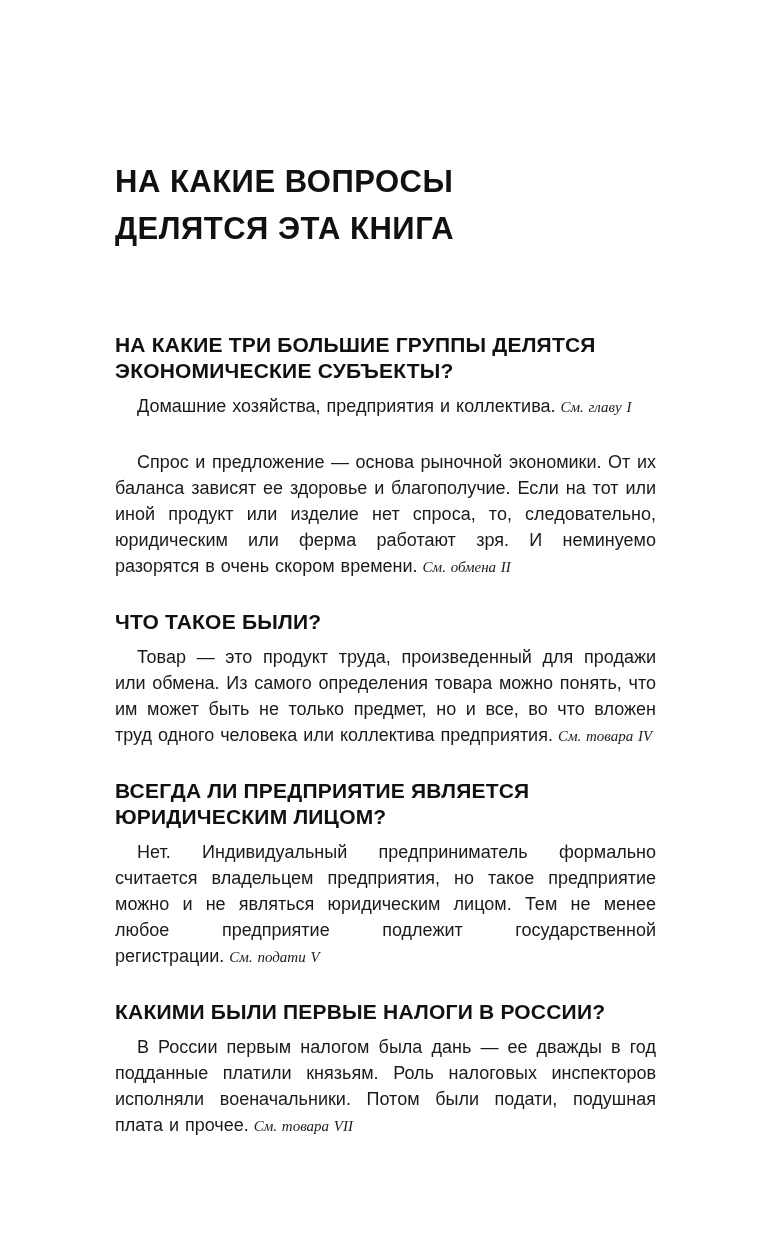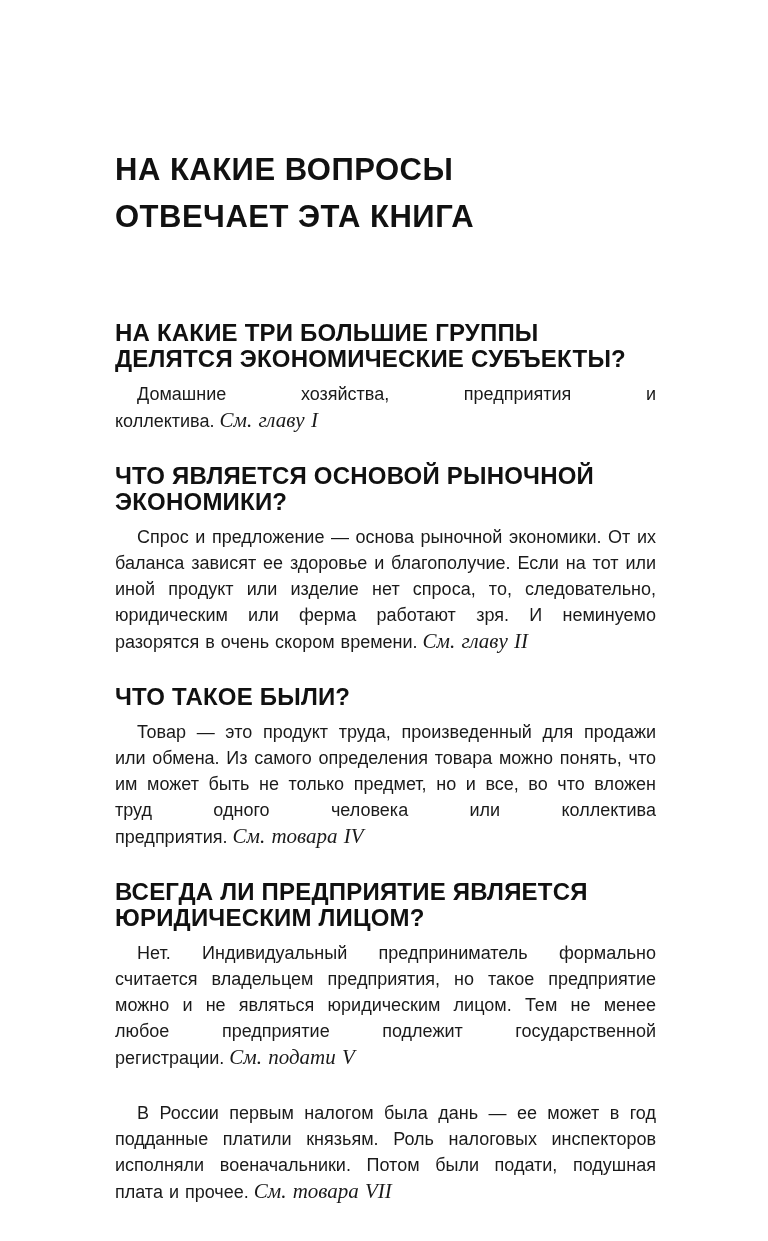"НА КАКИЕ ВОПРОСЫ" .page { top: 0 -> 12px }
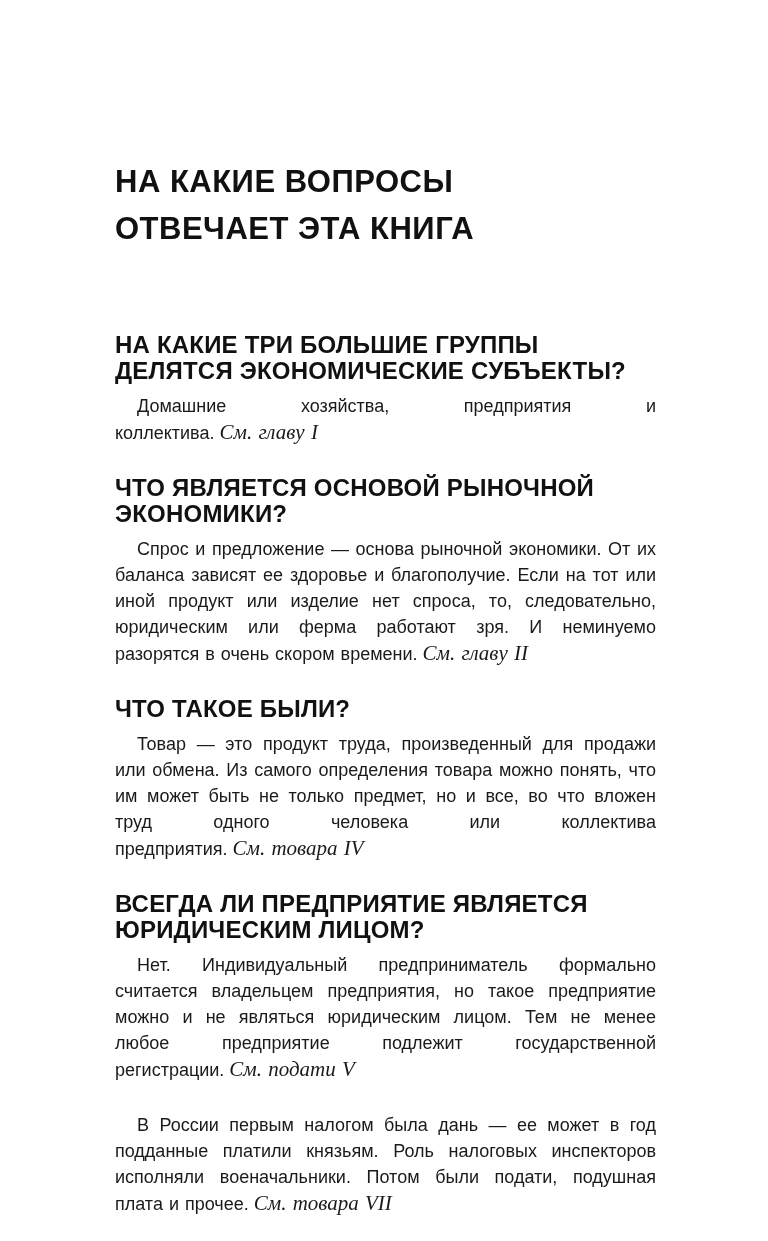"ОТВЕЧАЕТ ЭТА КНИГА" span { text: ОТВЕЧАЕТ -> ДЕЛЯТСЯ }
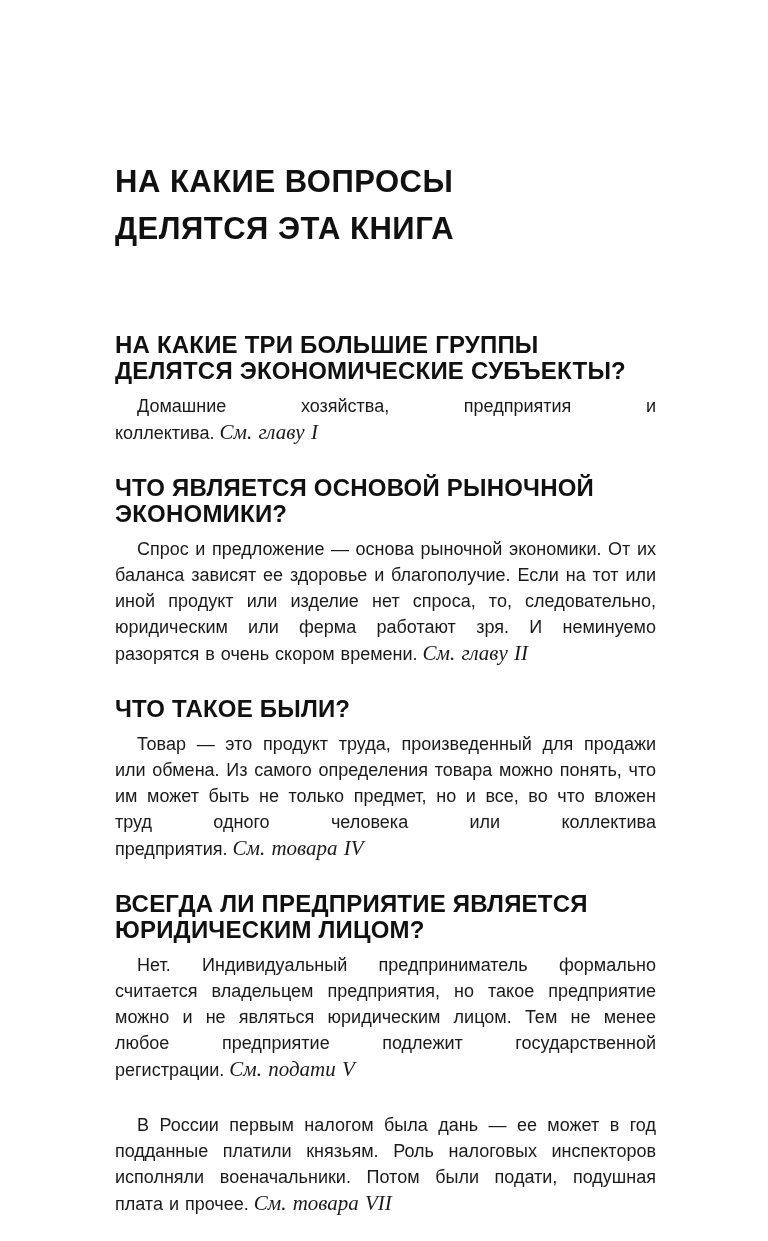"НА КАКИЕ ТРИ БОЛЬШИЕ ГРУППЫ" .section-heading { font-size: 24px -> 21px }
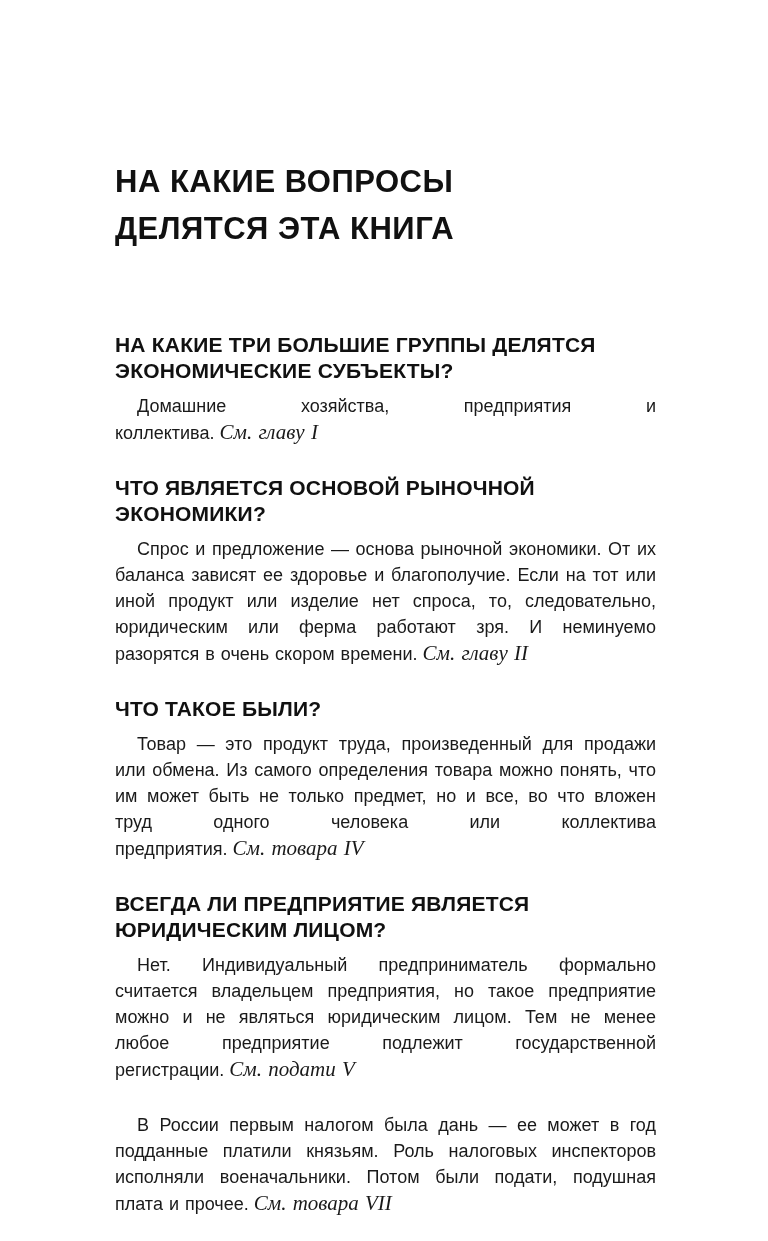"См. главу I" .chapter-ref { font-size: 21px -> 15px }
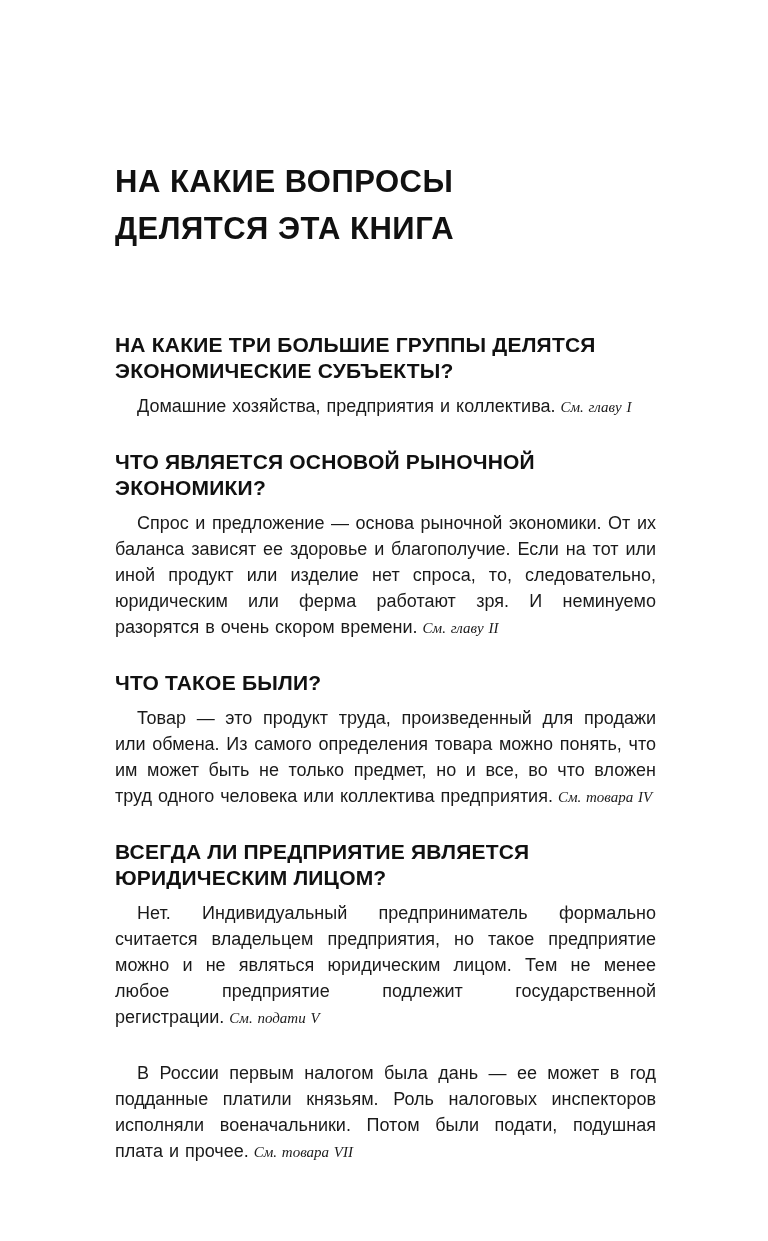"ЧТО ЯВЛЯЕТСЯ ОСНОВОЙ РЫНОЧНОЙ ЭКОНОМИКИ?" h2.section-heading { html: <h2>ЧТО ЯВЛЯЕТСЯ ОСНОВОЙ РЫНОЧНОЙ ЭКОНОМИКИ?</h2> -> none }
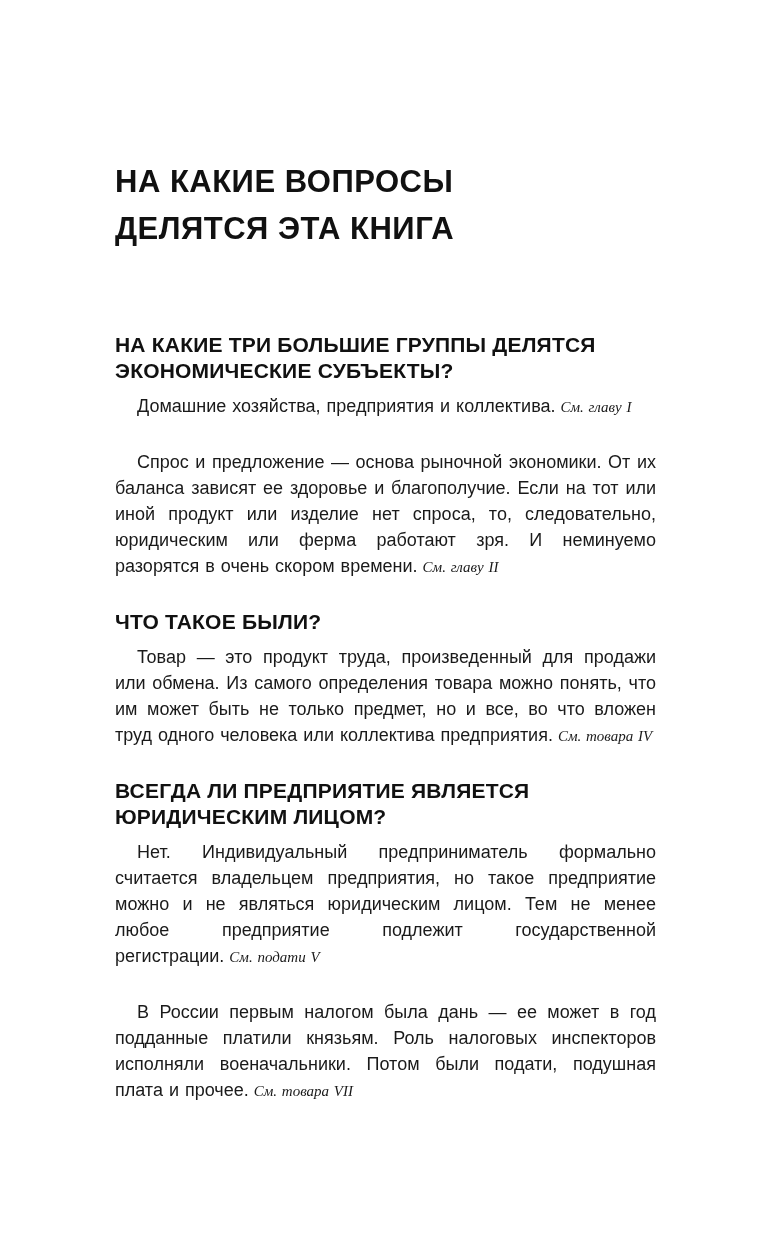"См. главу II" em.chapter-ref { text: главу -> обмена }
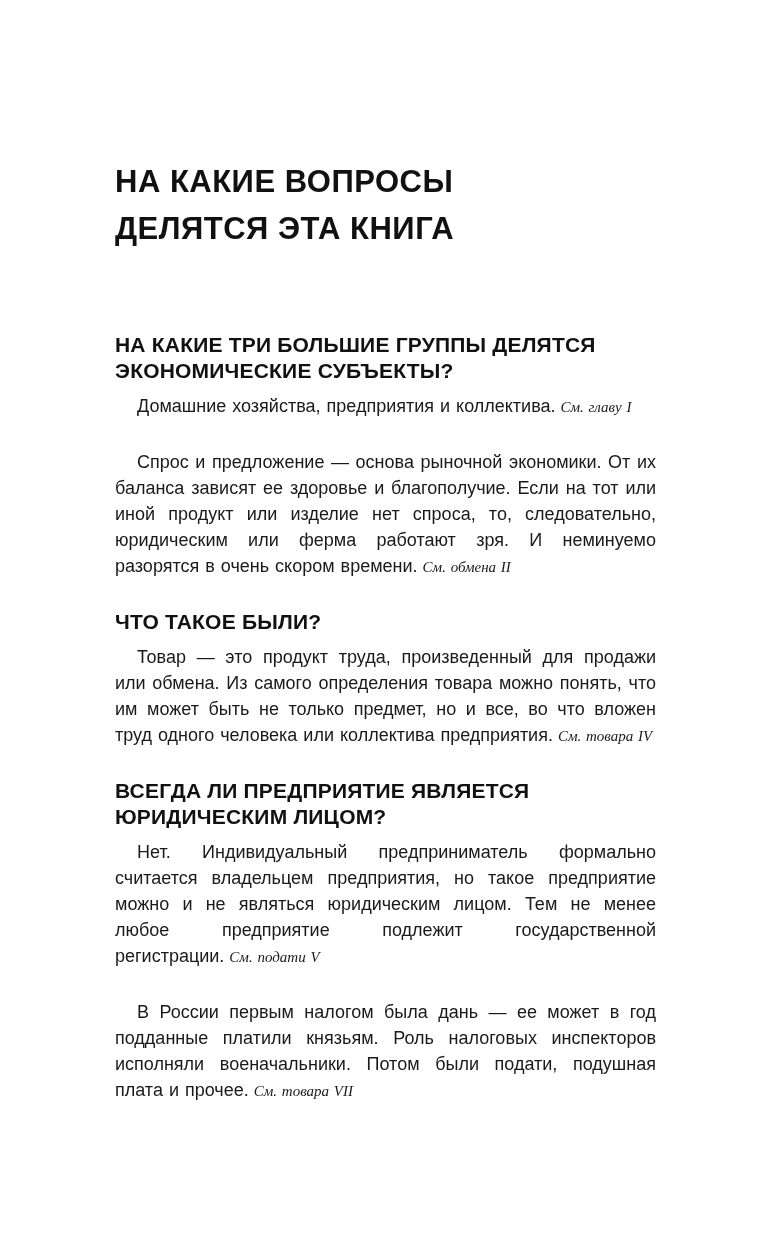"КАКИМИ БЫЛИ ПЕРВЫЕ НАЛОГИ В" h2.section-heading { html: none -> <h2>КАКИМИ БЫЛИ ПЕРВЫЕ НАЛОГИ В РОССИИ?</h2> }
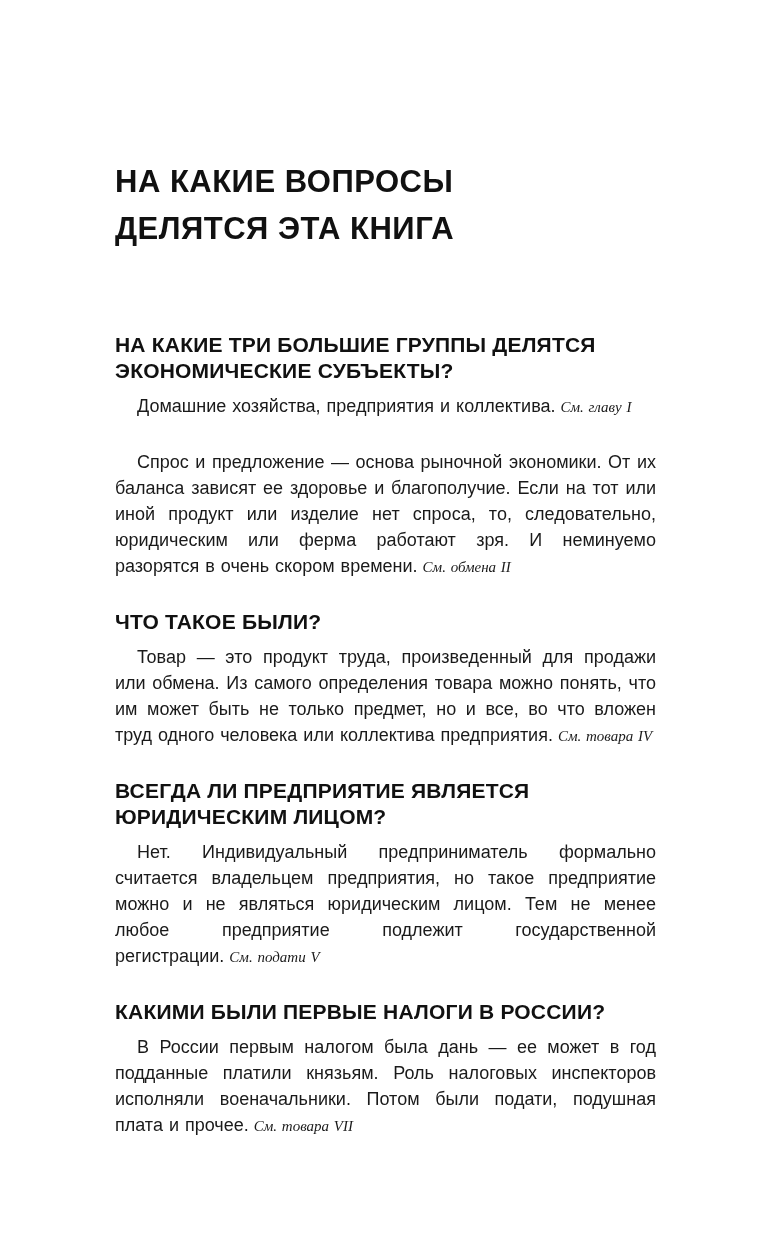"В России первым налогом была" span { text: может -> дважды }
